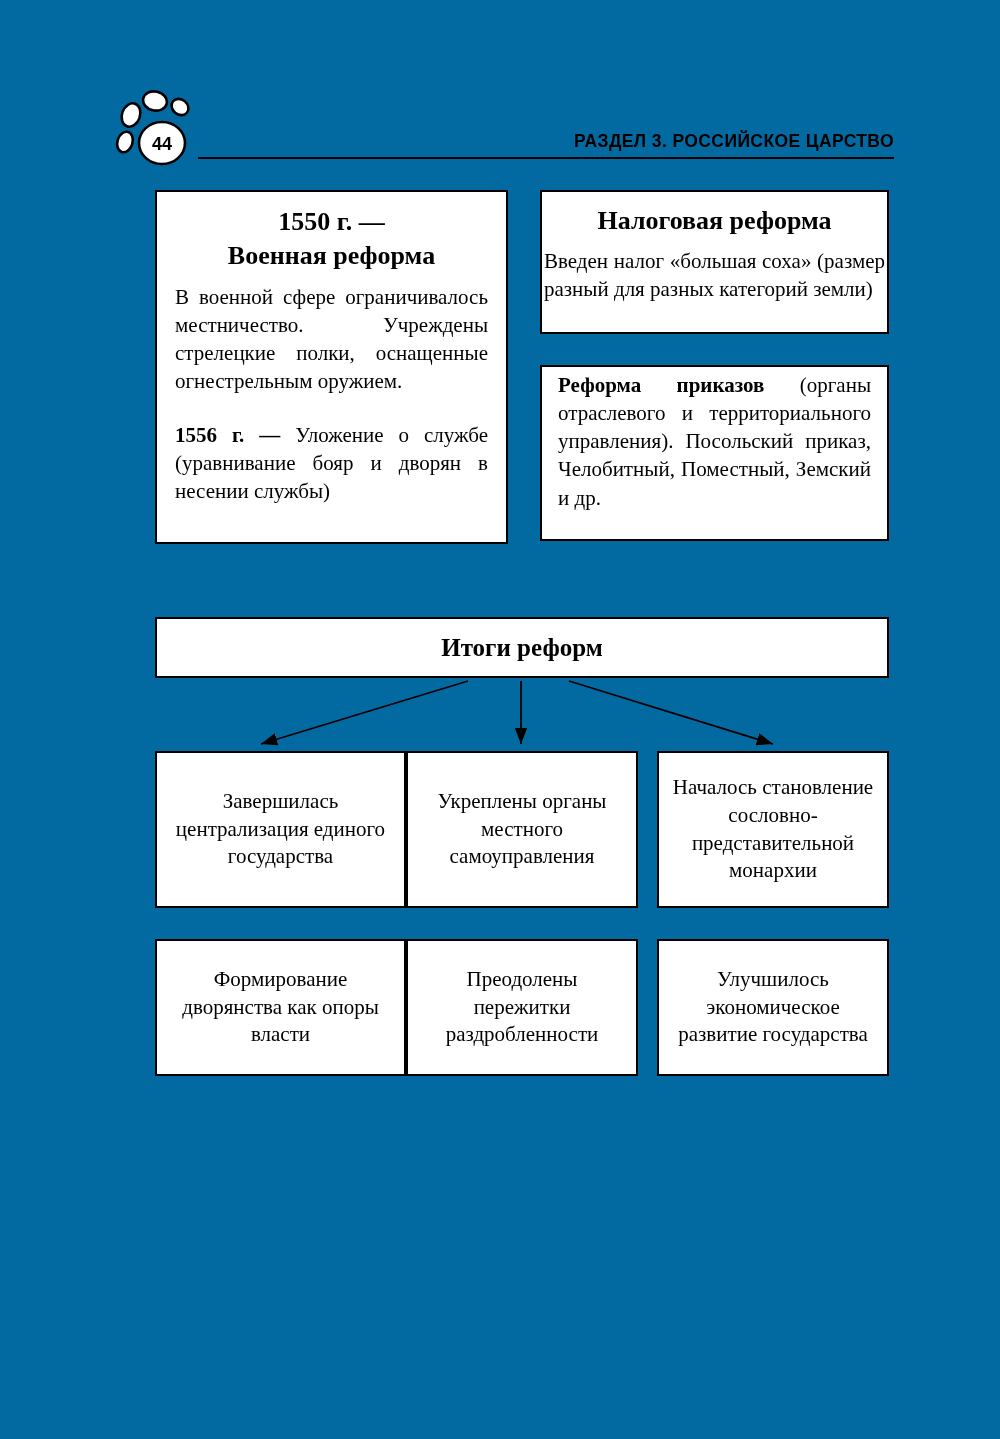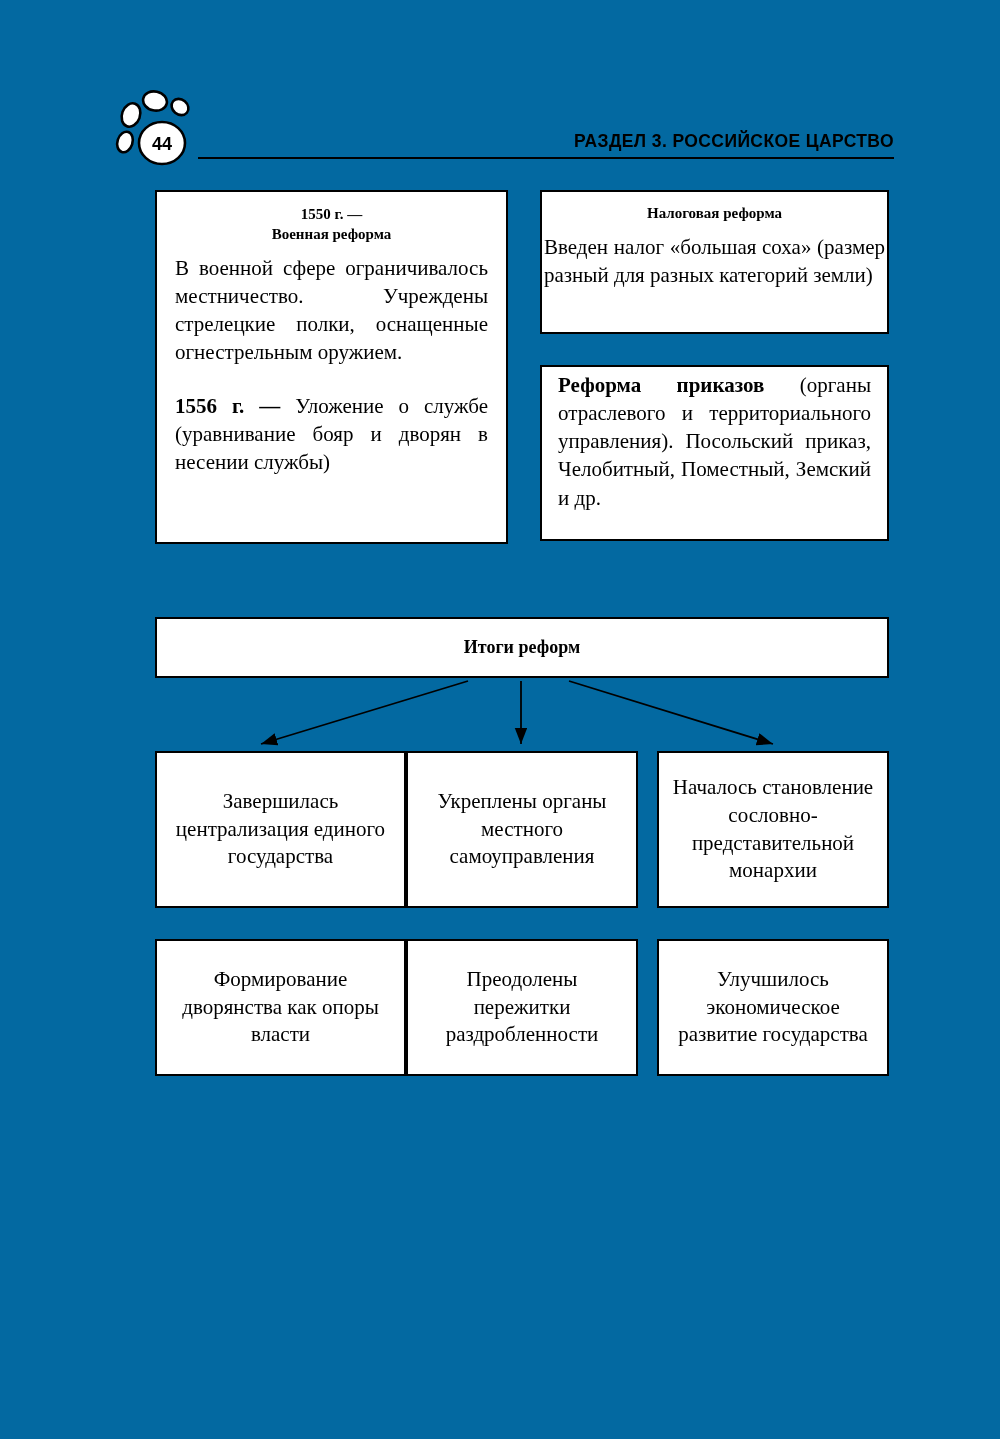"1550 г. —" .box-title { font-size: 15px -> 26px }
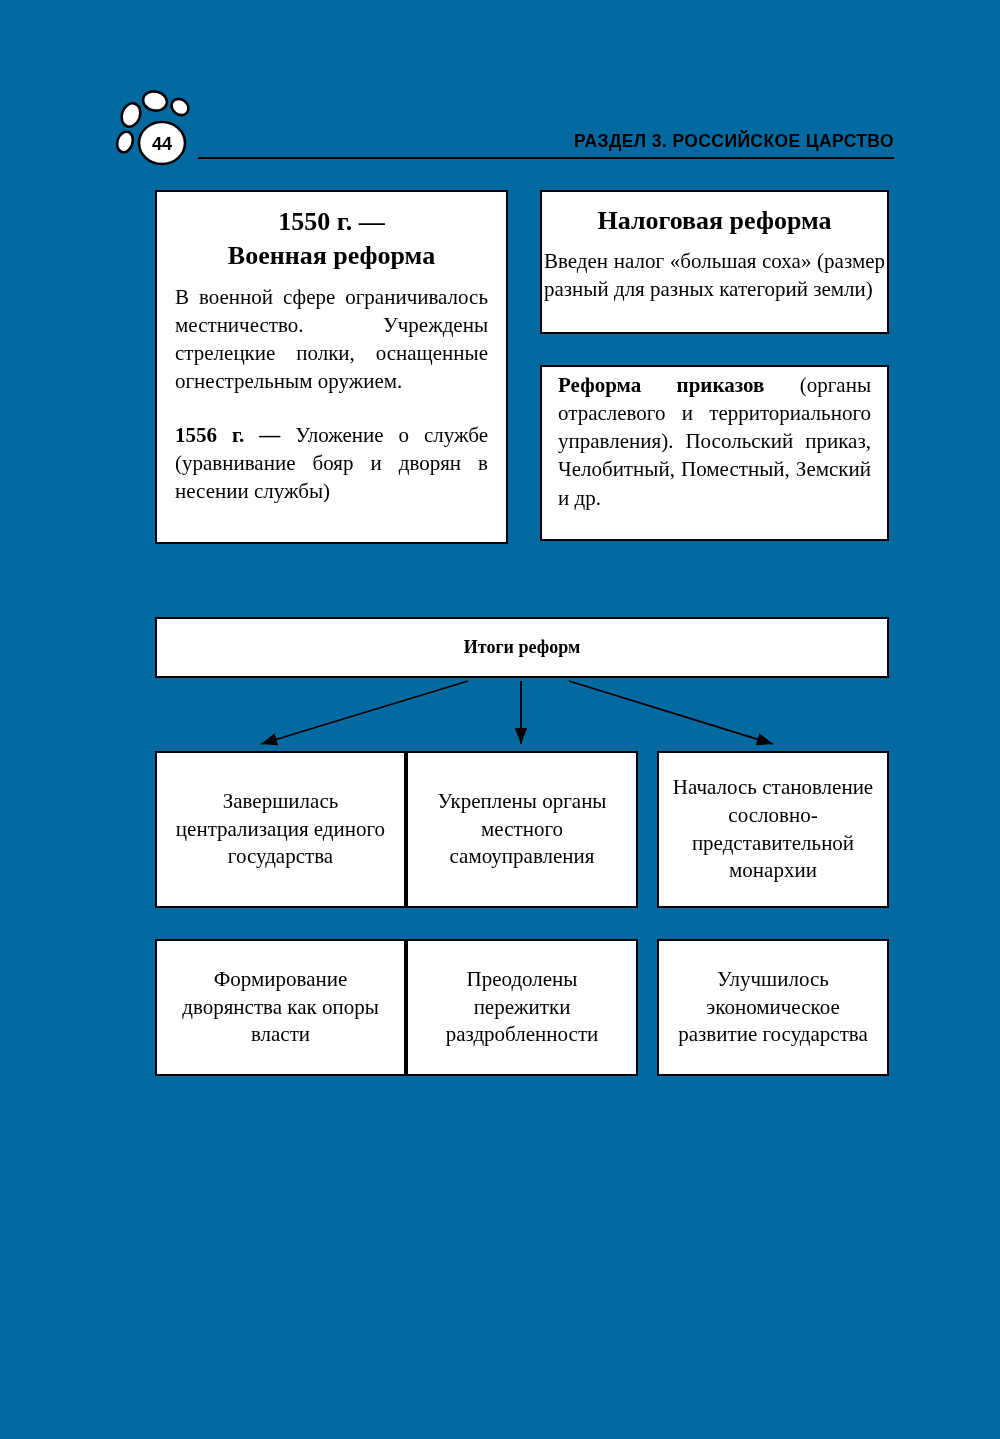"Итоги реформ" .box-itogi { font-size: 18px -> 25px }
